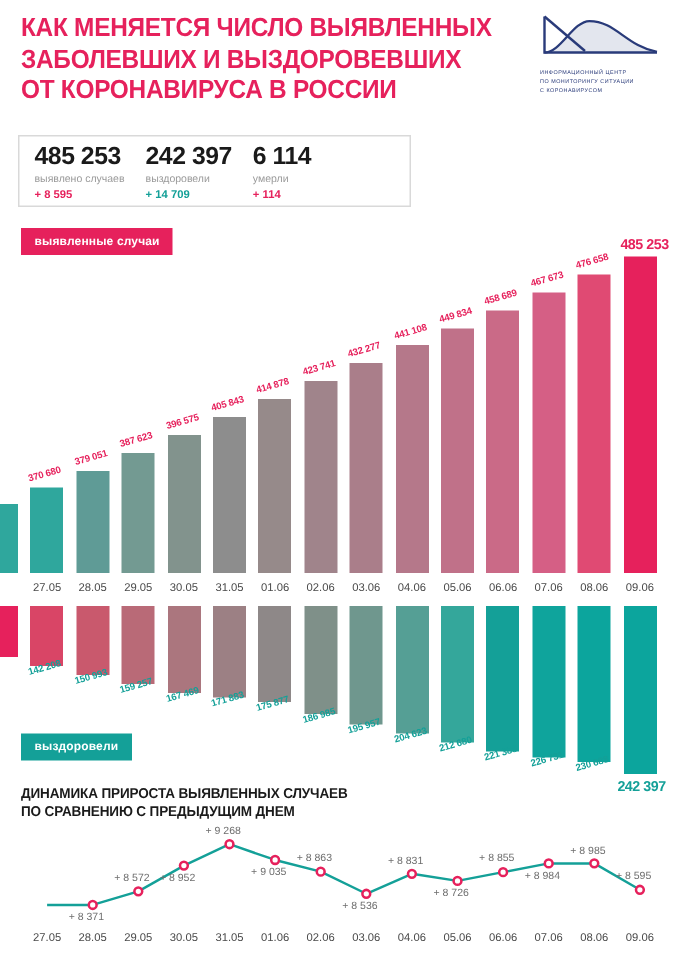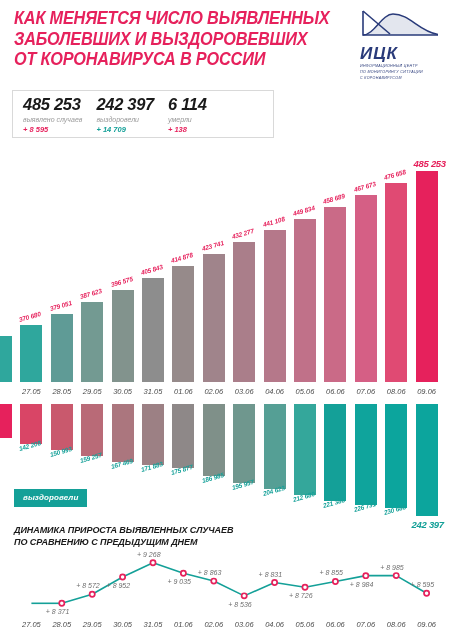"КАК МЕНЯЕТСЯ ЧИСЛО ВЫЯВЛЕННЫХ" .page { font-style: italic -> none }
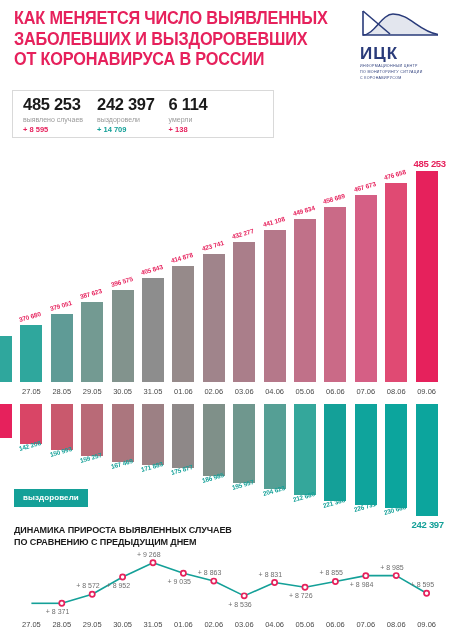"ИЦК" div.logo-word { html: <div>ИЦК</div> -> none }
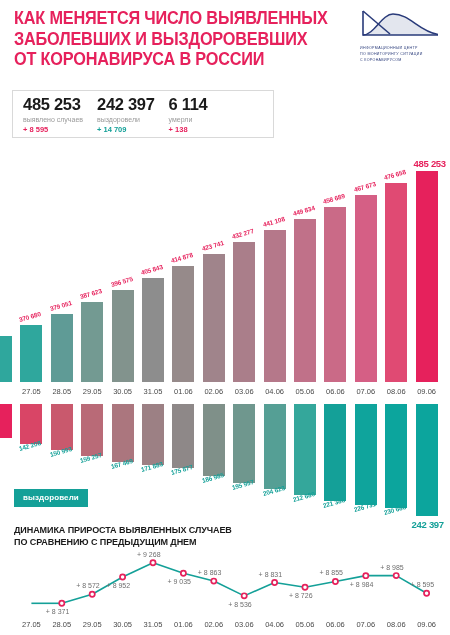"+ 138" div.delta { text: 138 -> 114 }
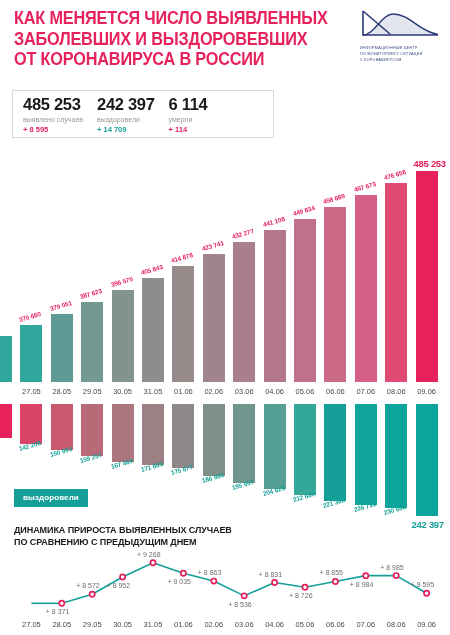"выявленные случаи" div.badge { html: none -> <div>выявленные случаи</div> }
